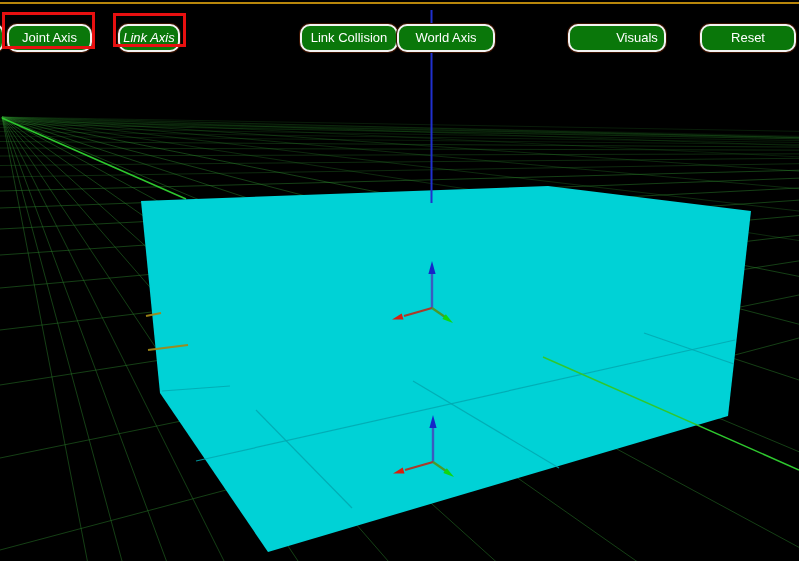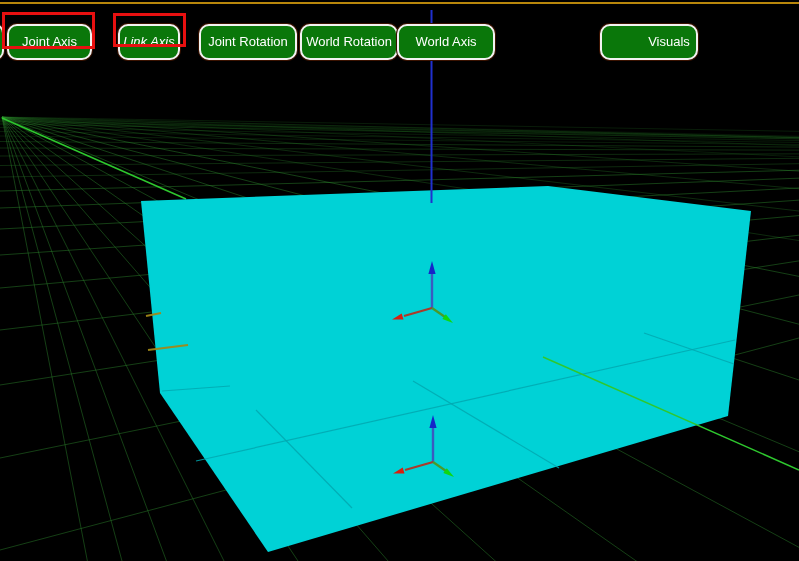"Joint Axis" .btn { height: 36px -> 28px }
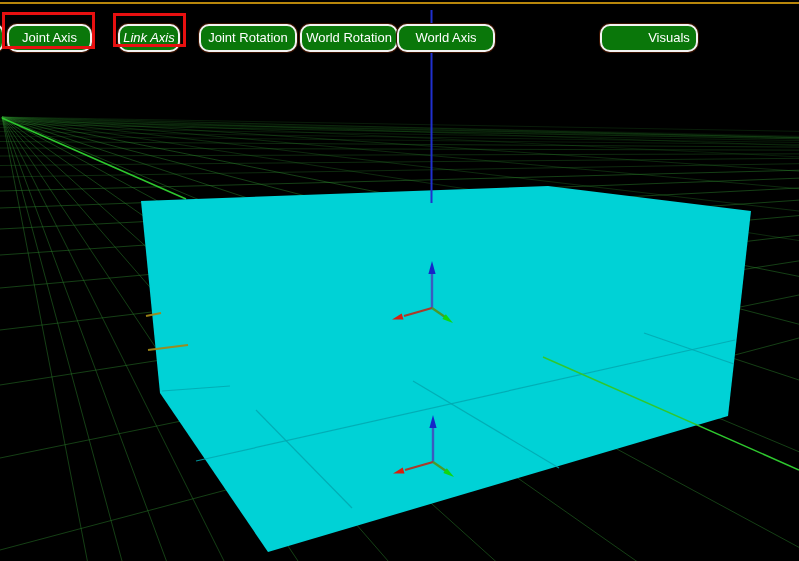"Joint Rotation" button.btn { html: <button>Joint Rotation</button> -> none }
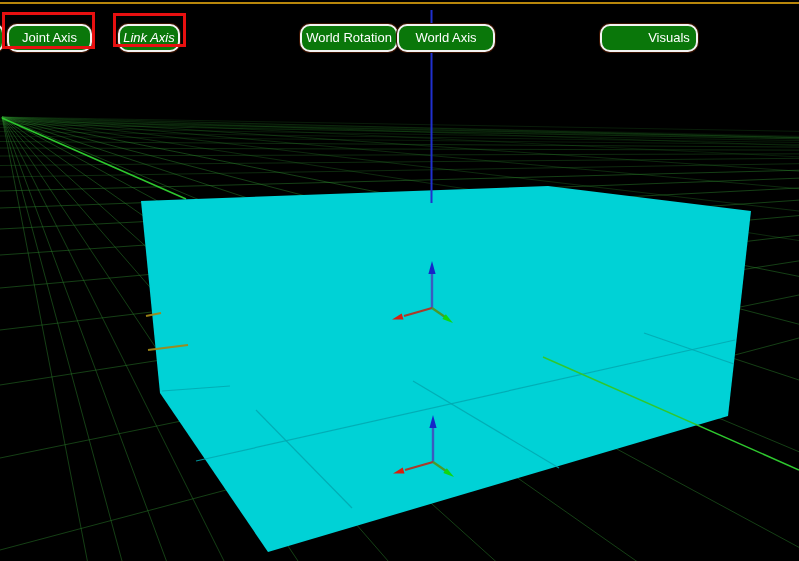"World Rotation" button.btn { text: World Rotation -> Link Collision }
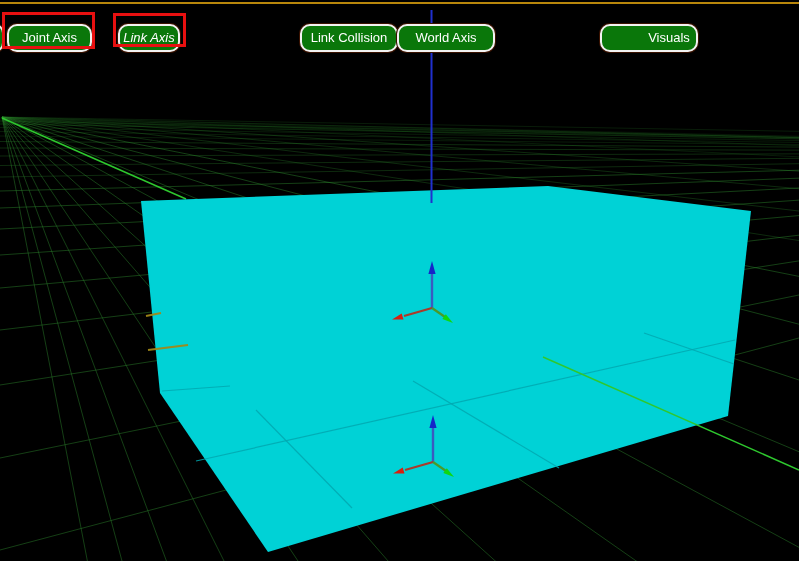"Visuals" button.btn { left: 600px -> 568px }
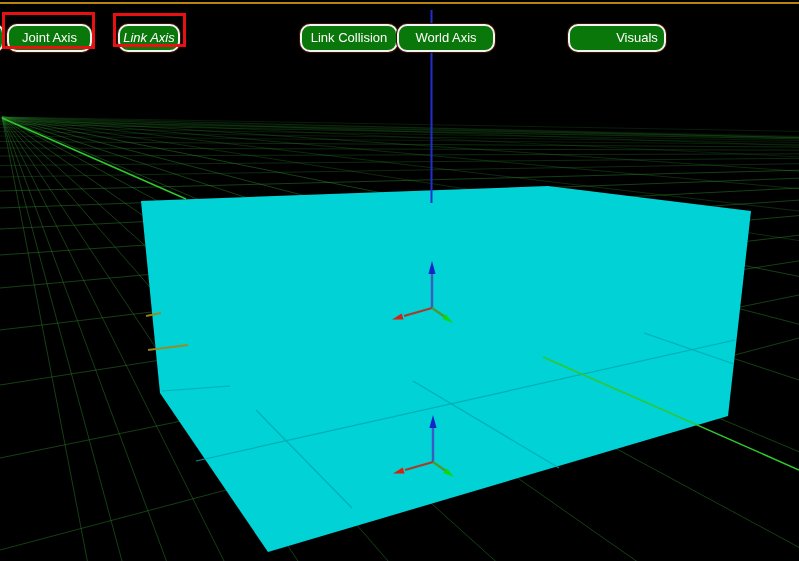"Reset" button.btn { html: none -> <button>Reset</button> }
